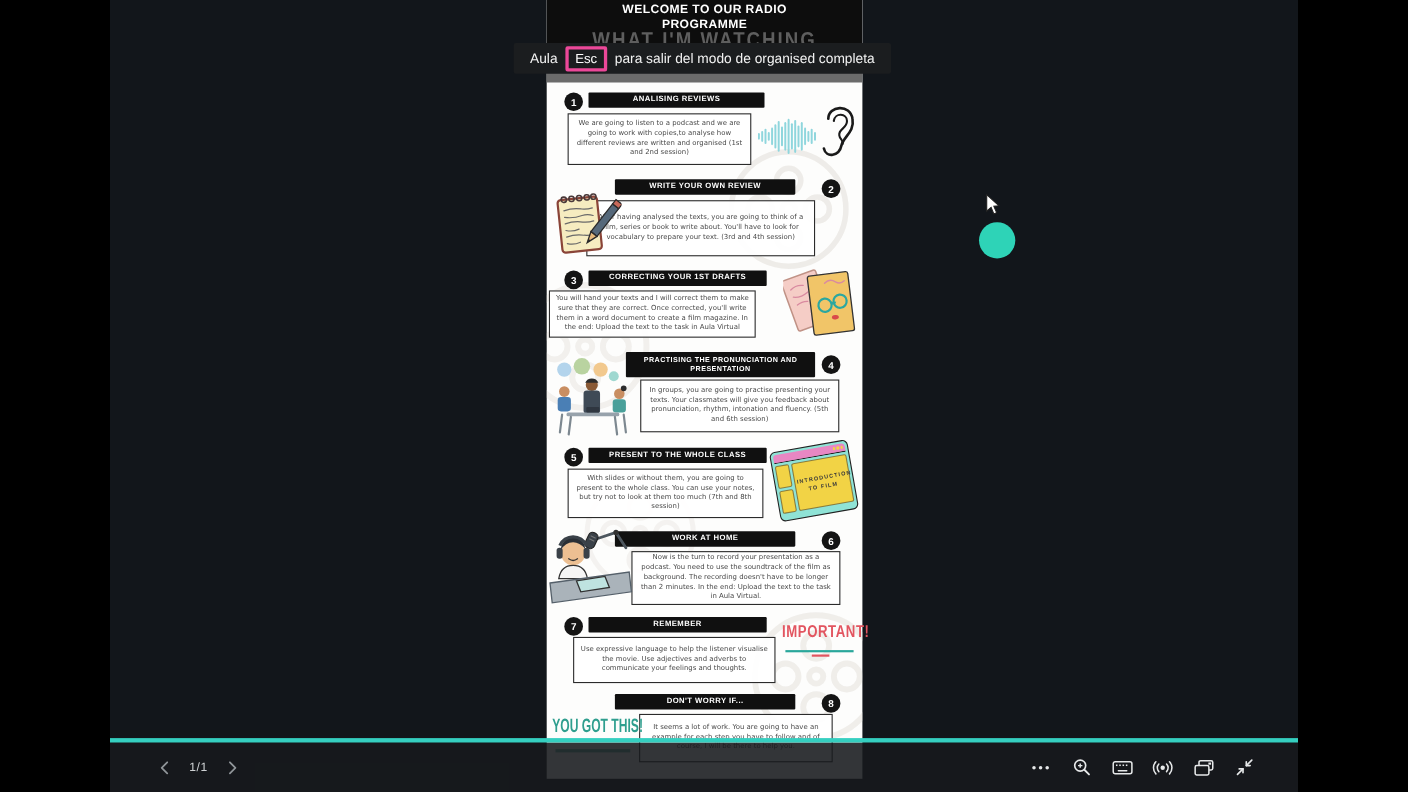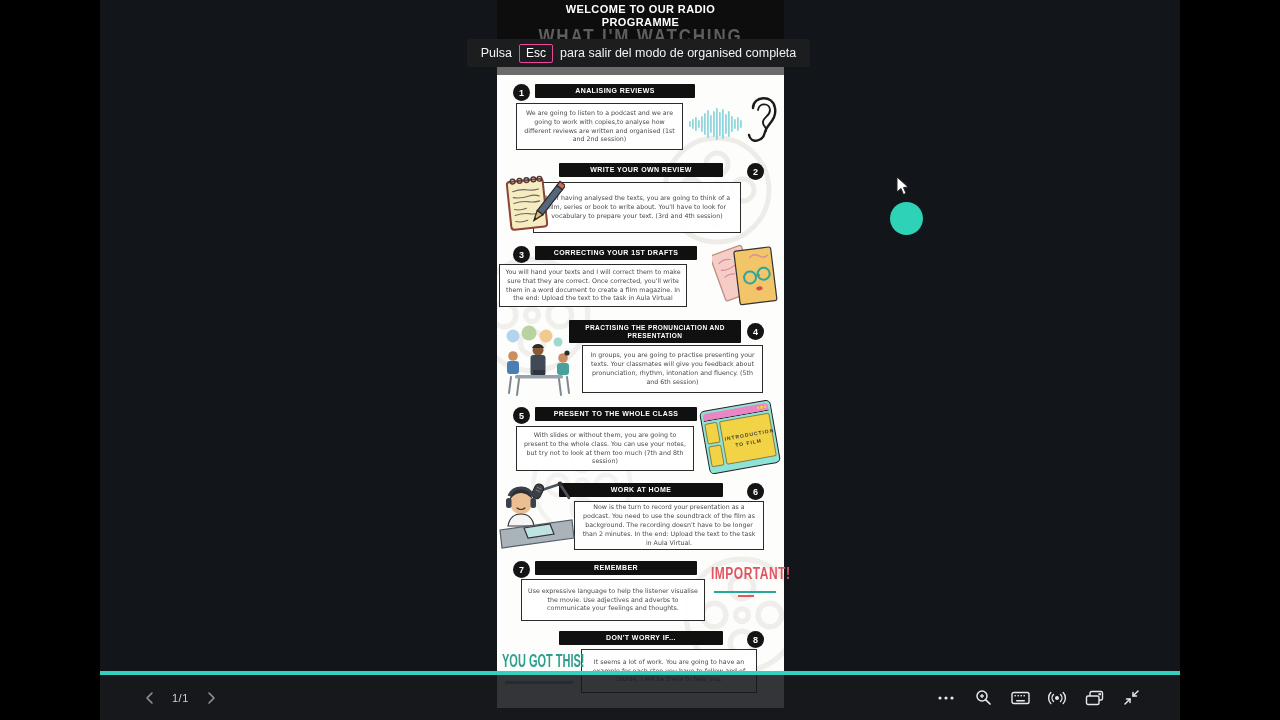"Pulsa" span { text: Pulsa -> Aula }
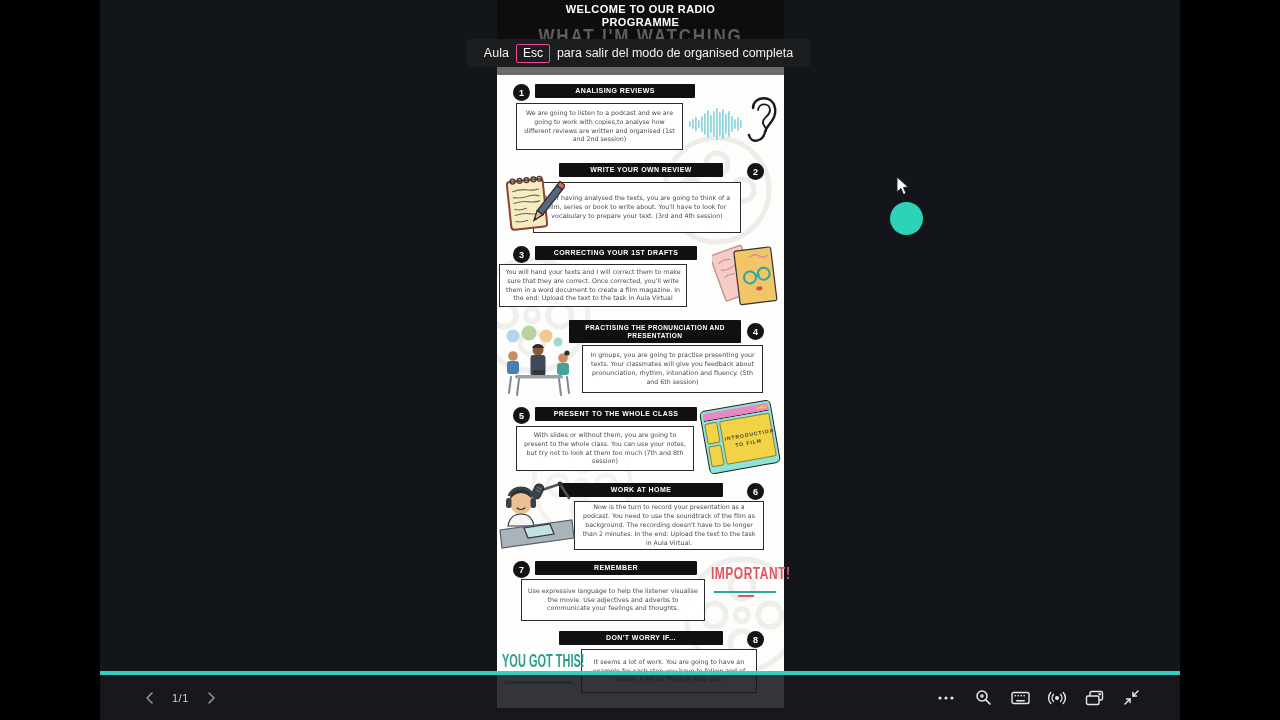"Esc" .esc-key { border: 1px solid #ec4899 -> 3px solid #ec4899 }
